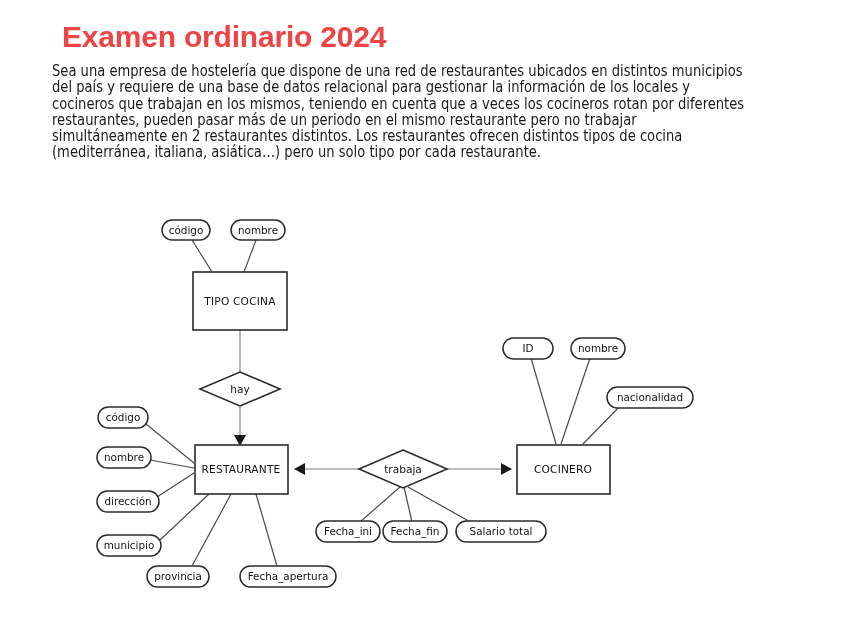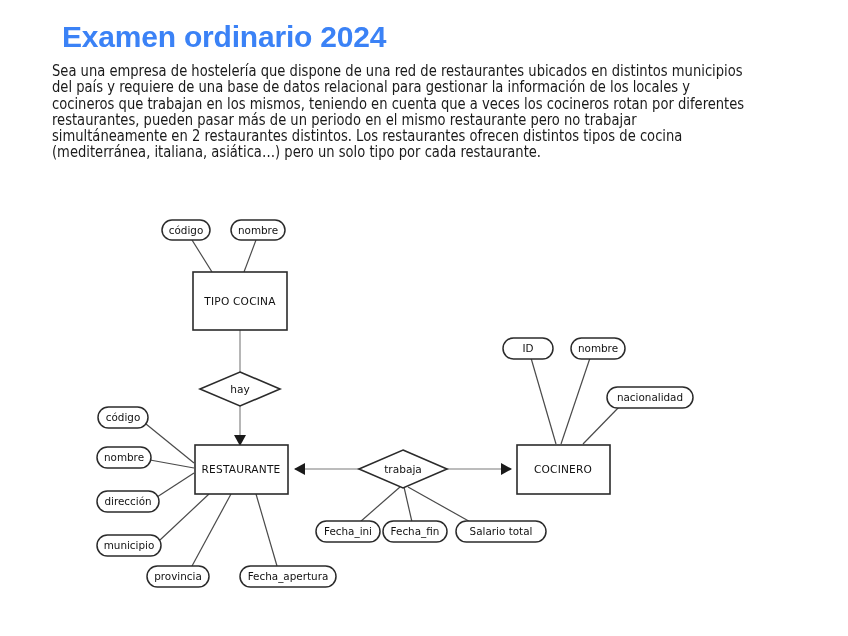"Examen ordinario 2024" #slide-title { color: #3b82f6 -> #ef4444 }
